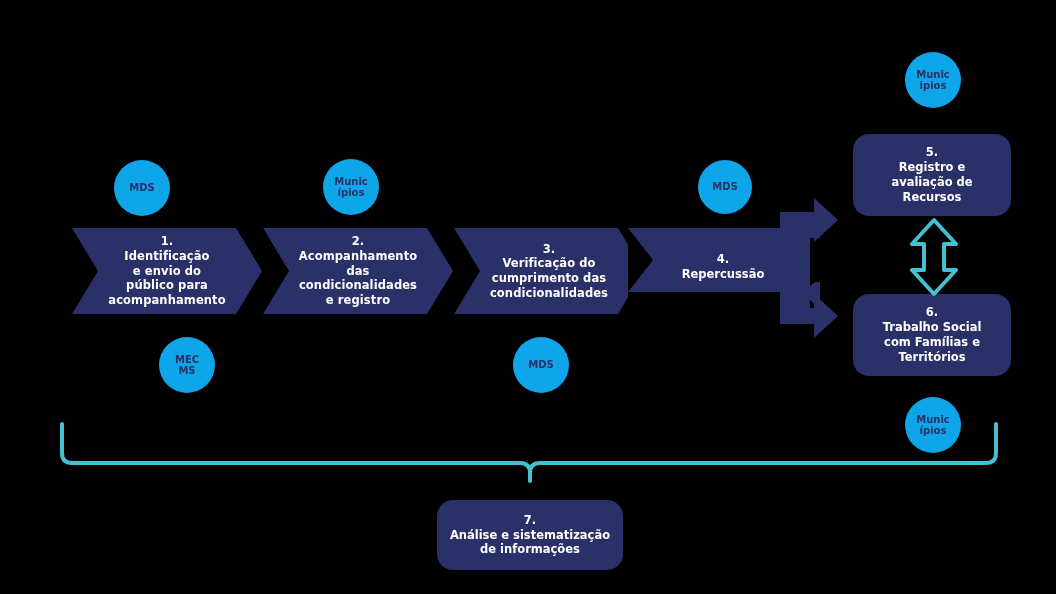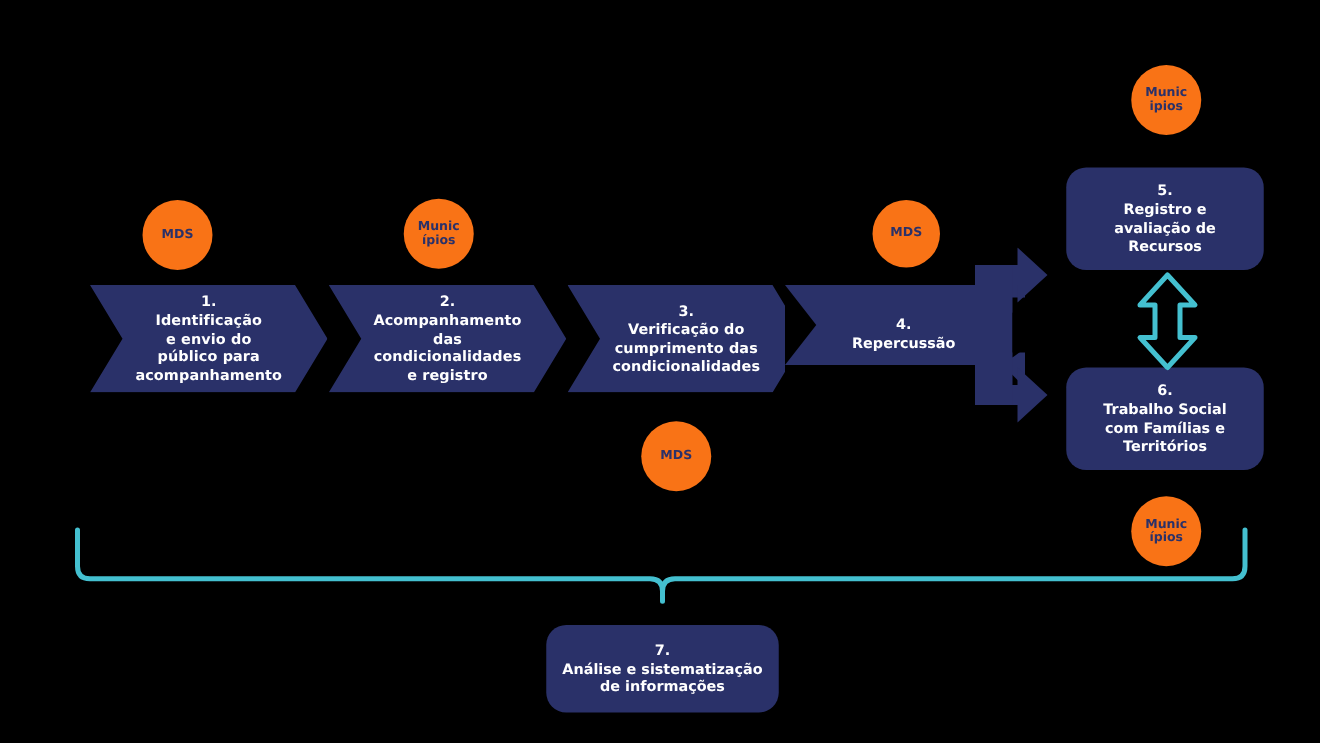"Munic" .badge { background: #f97316 -> #0ea5e9 }
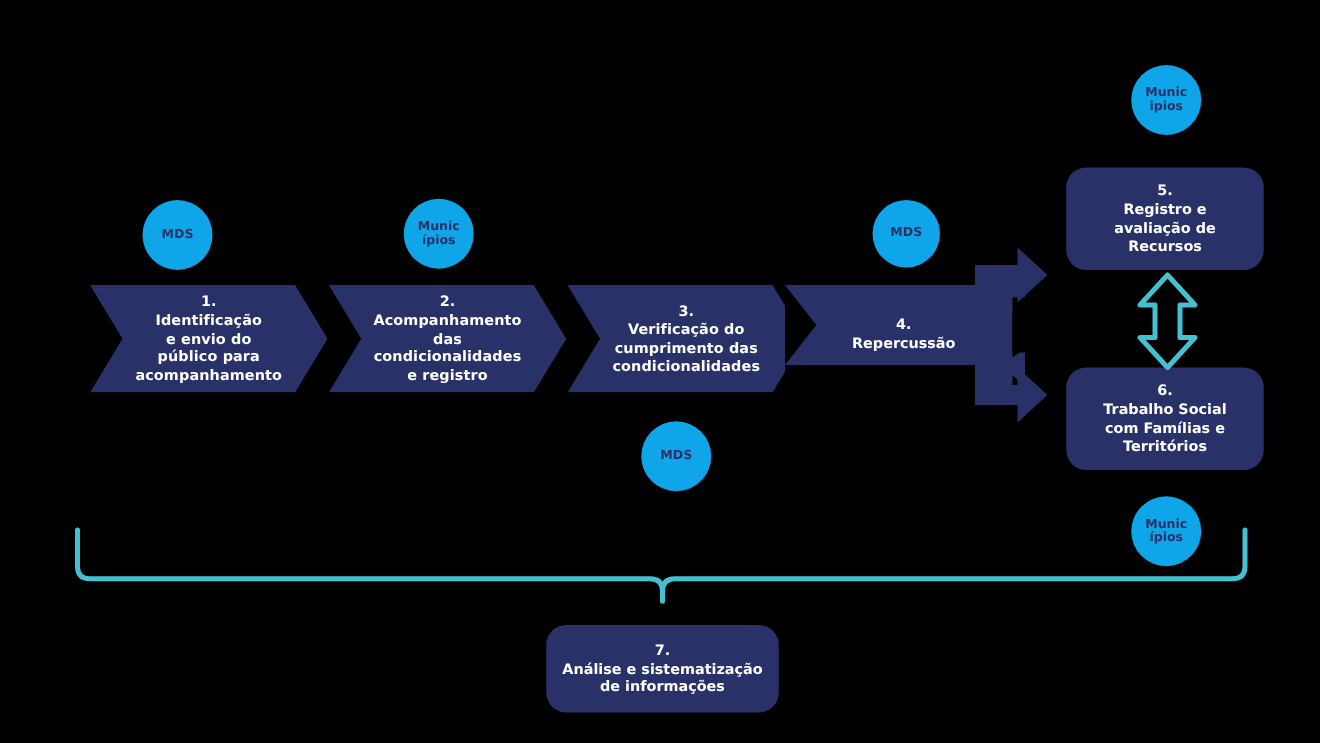"MEC" div.badge { html: none -> <div> <span>MEC MS</span> </div> }
